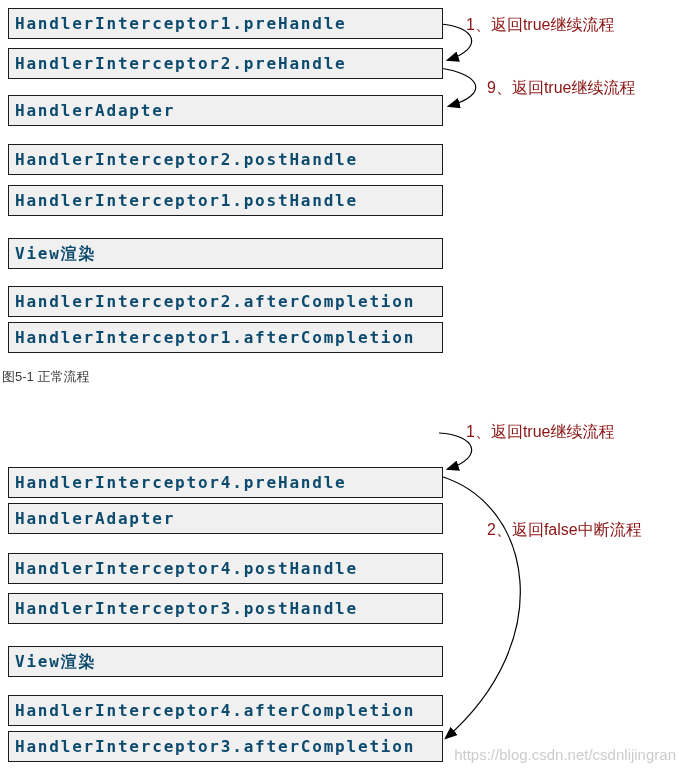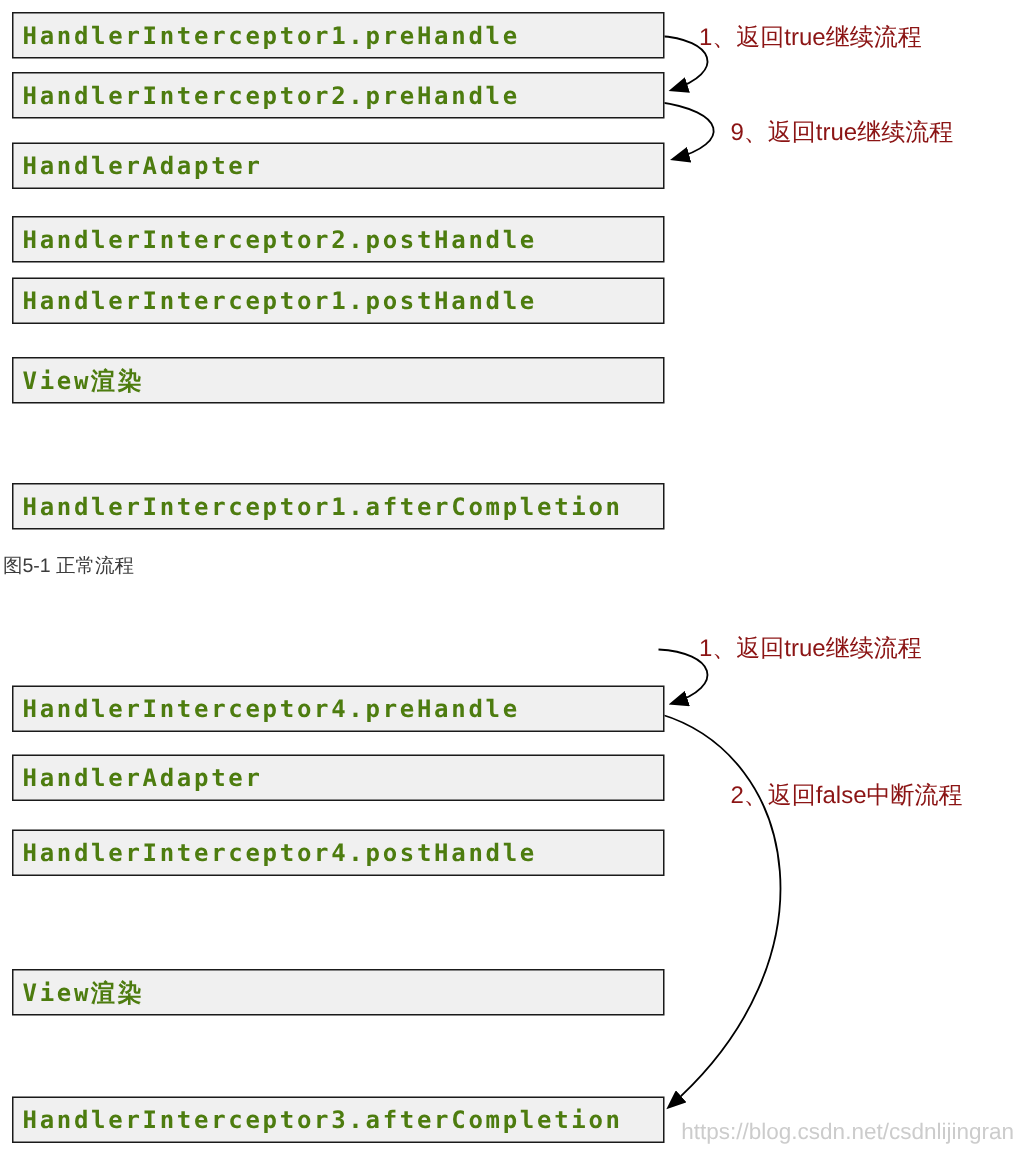"HandlerInterceptor1.preHandle" .flow-box { color: #4d7c0f -> #0c4a6e }
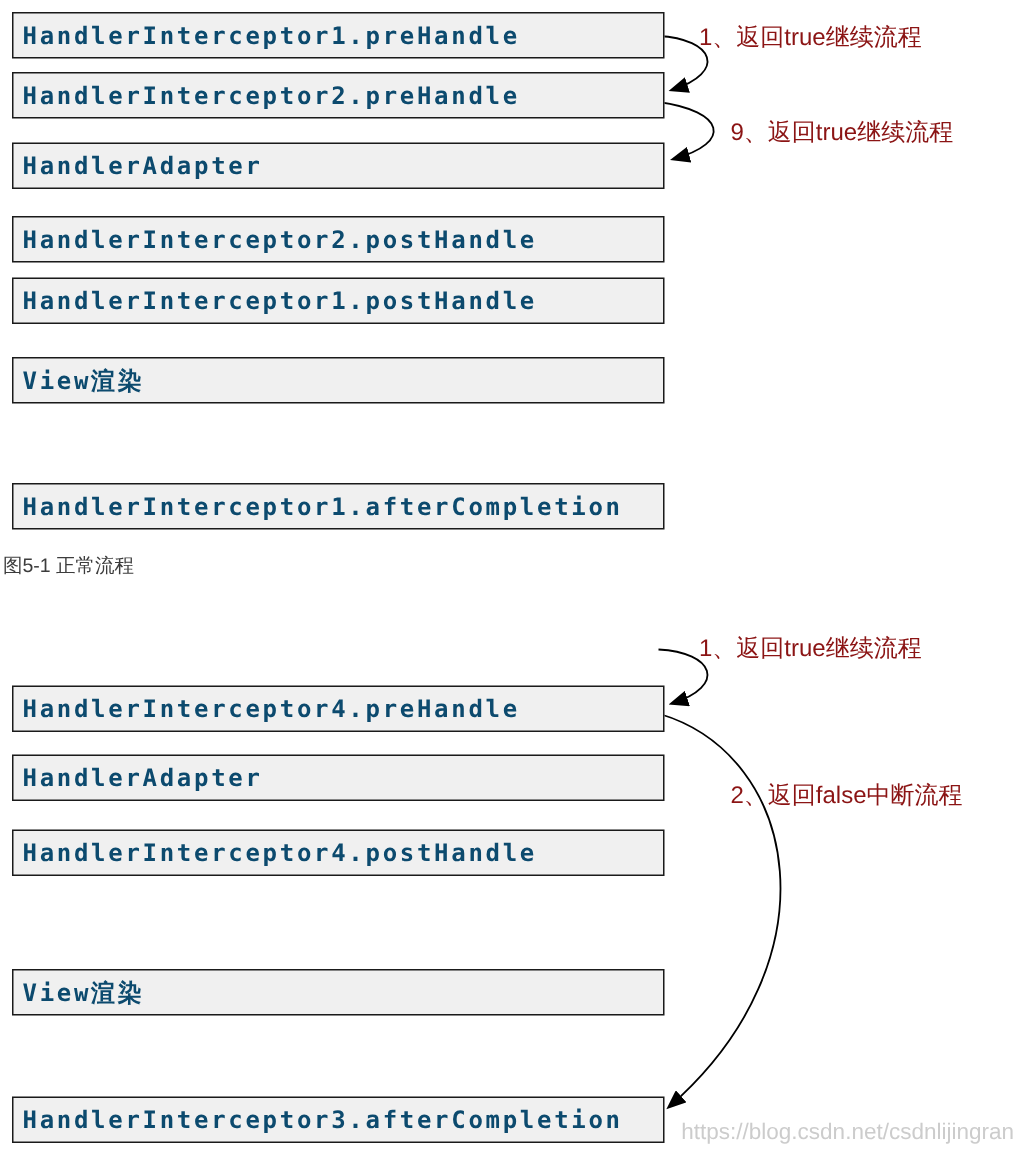"HandlerInterceptor2.afterCompletion" div.flow-box { html: none -> <div>HandlerInterceptor2.afterCompletion</div> }
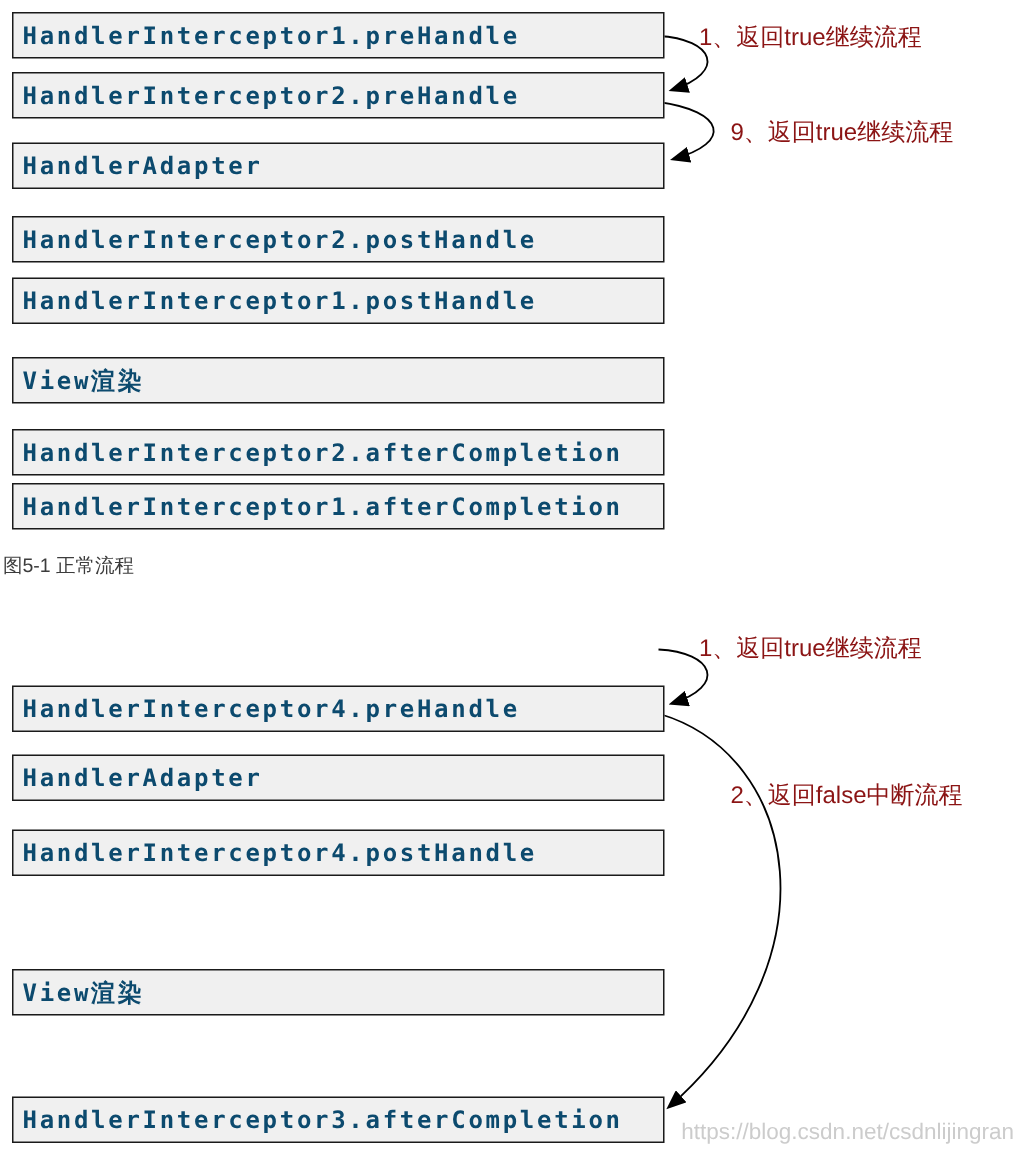"HandlerInterceptor4.preHandle" div.flow-box { top: 457px -> 467px }
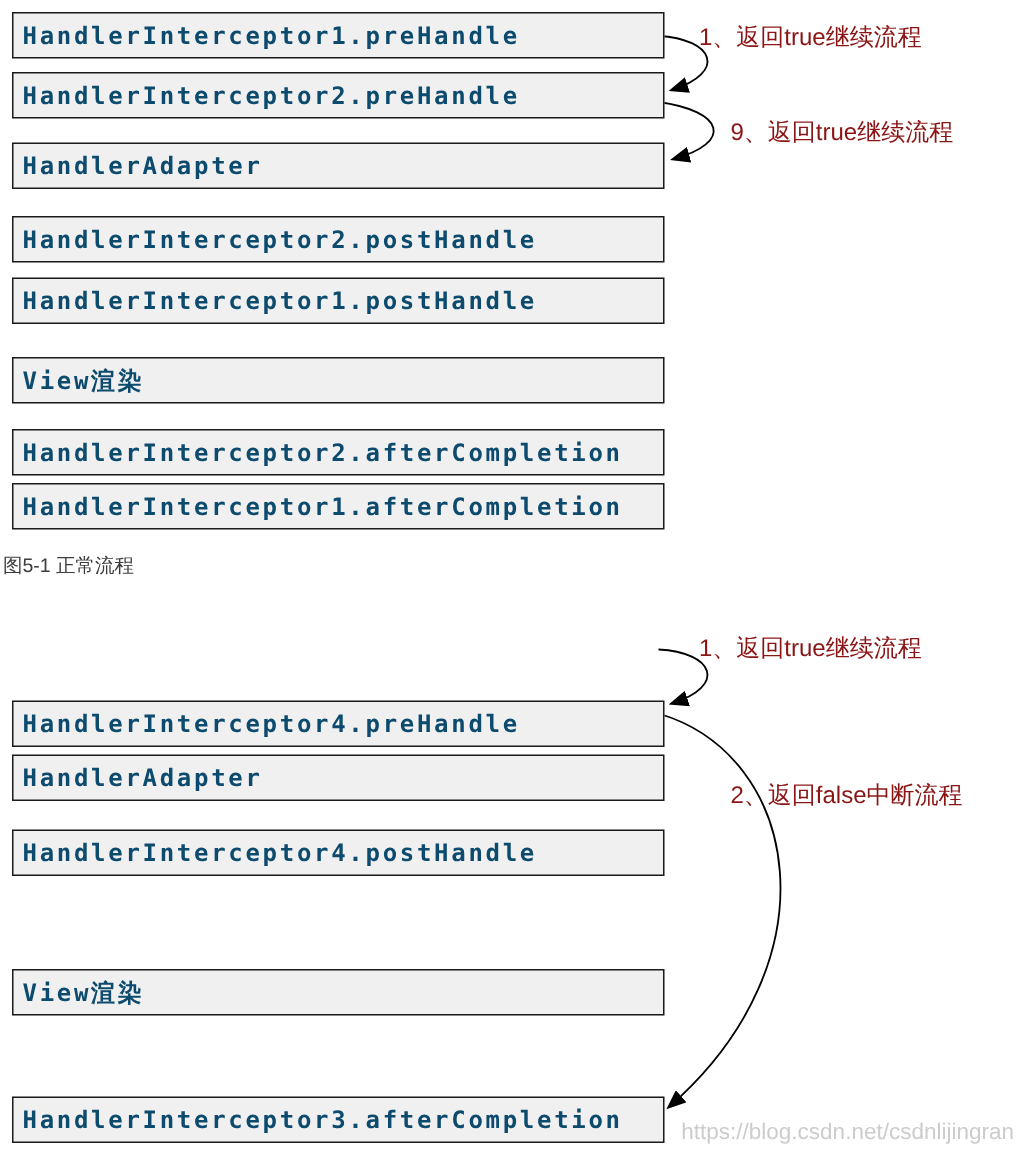"HandlerInterceptor3.postHandle" div.flow-box { html: none -> <div>HandlerInterceptor3.postHandle</div> }
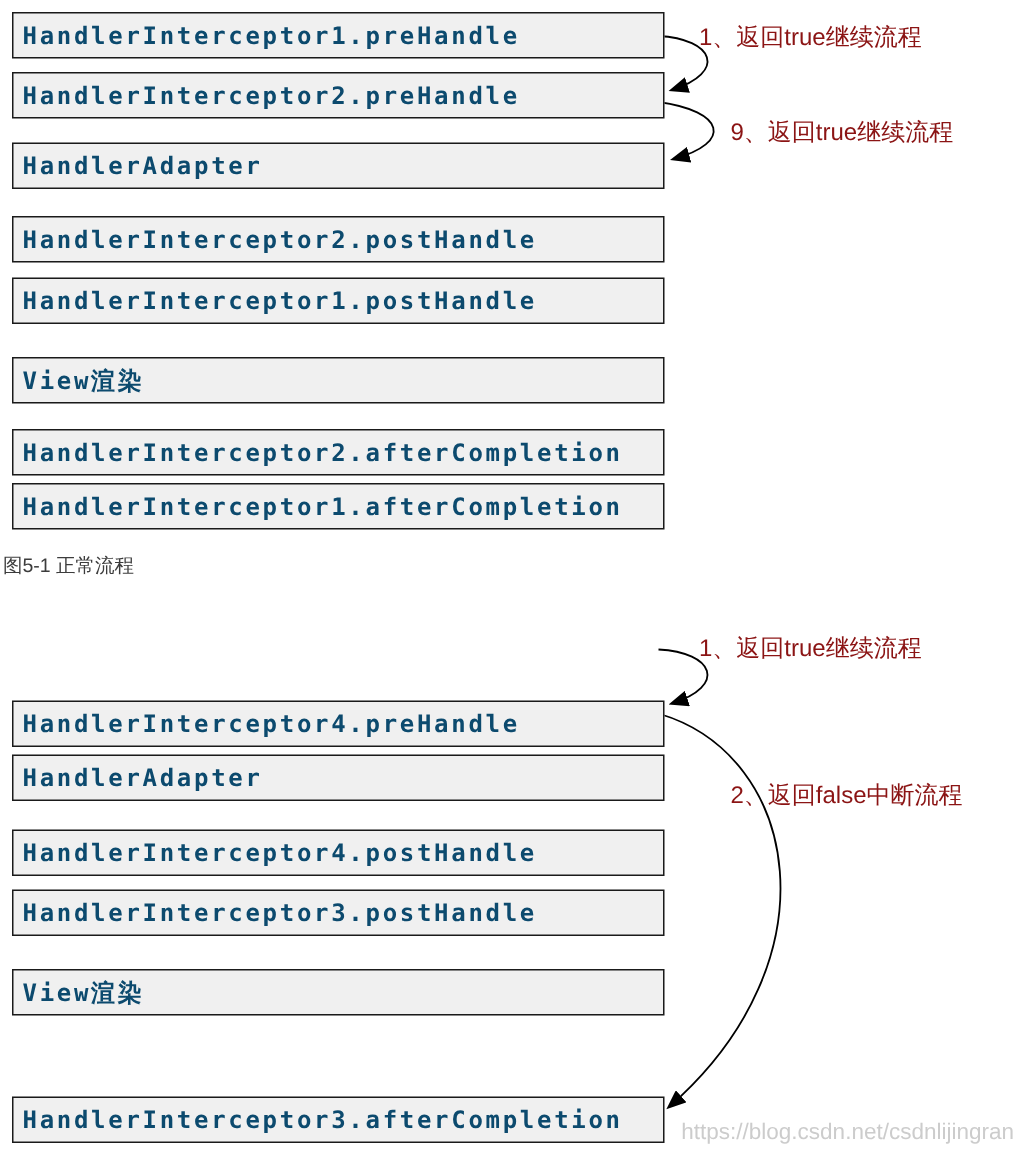"HandlerInterceptor4.afterCompletion" div.flow-box { html: none -> <div>HandlerInterceptor4.afterCompletion</div> }
